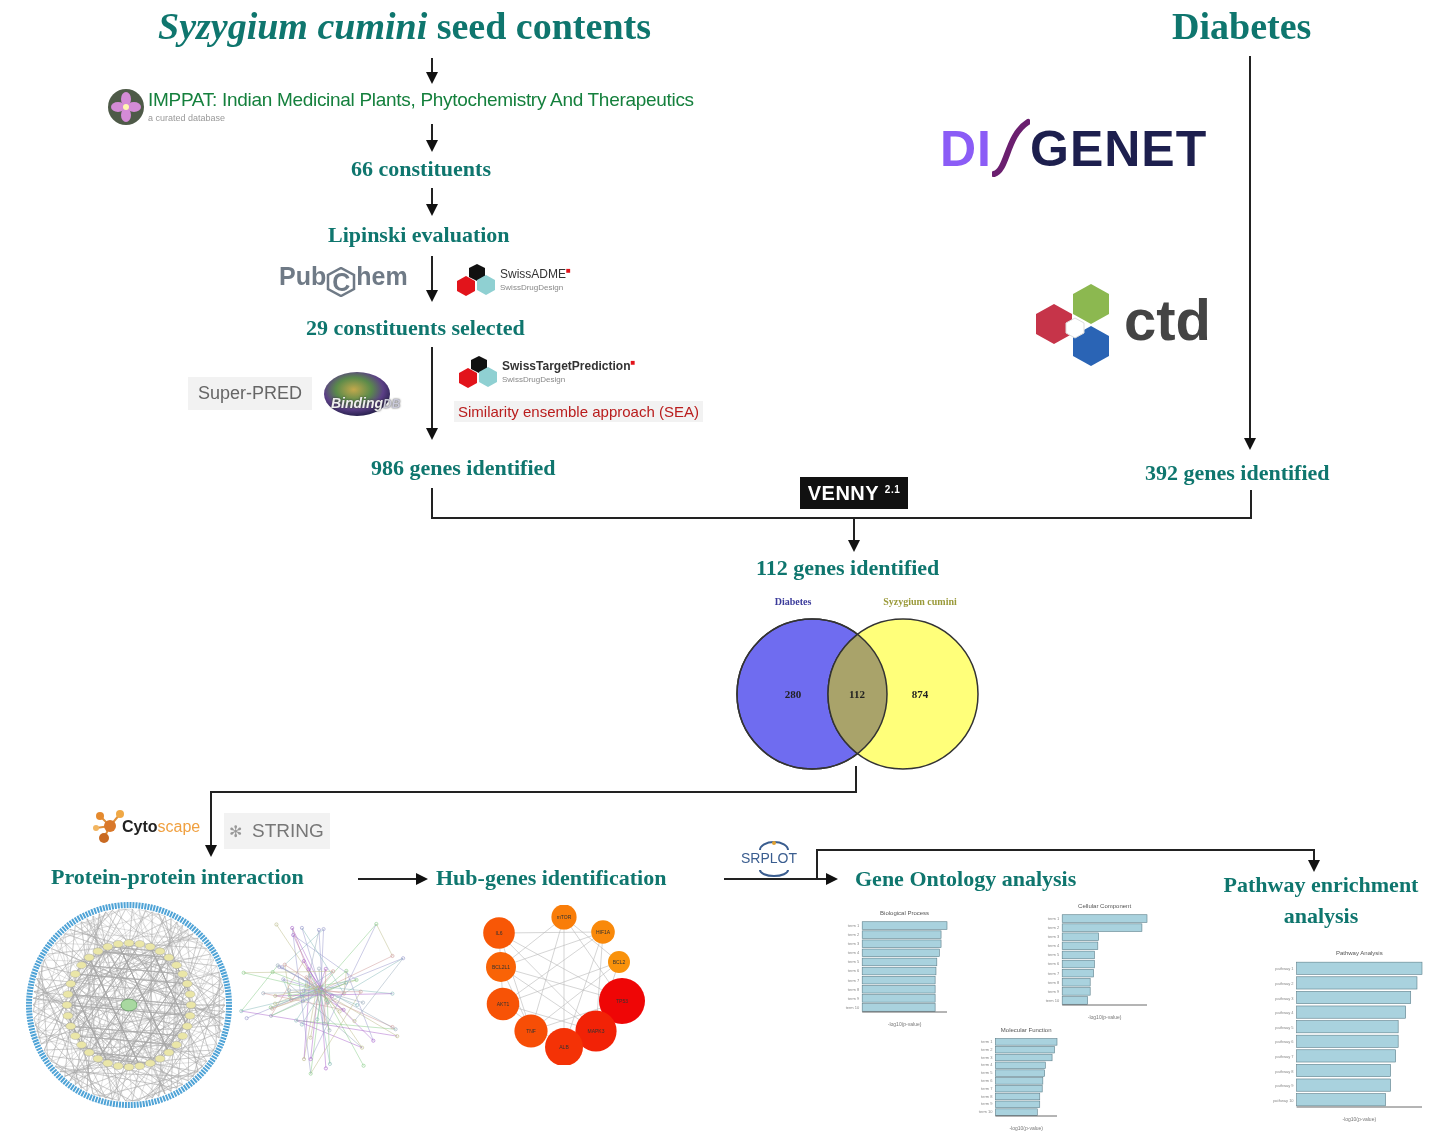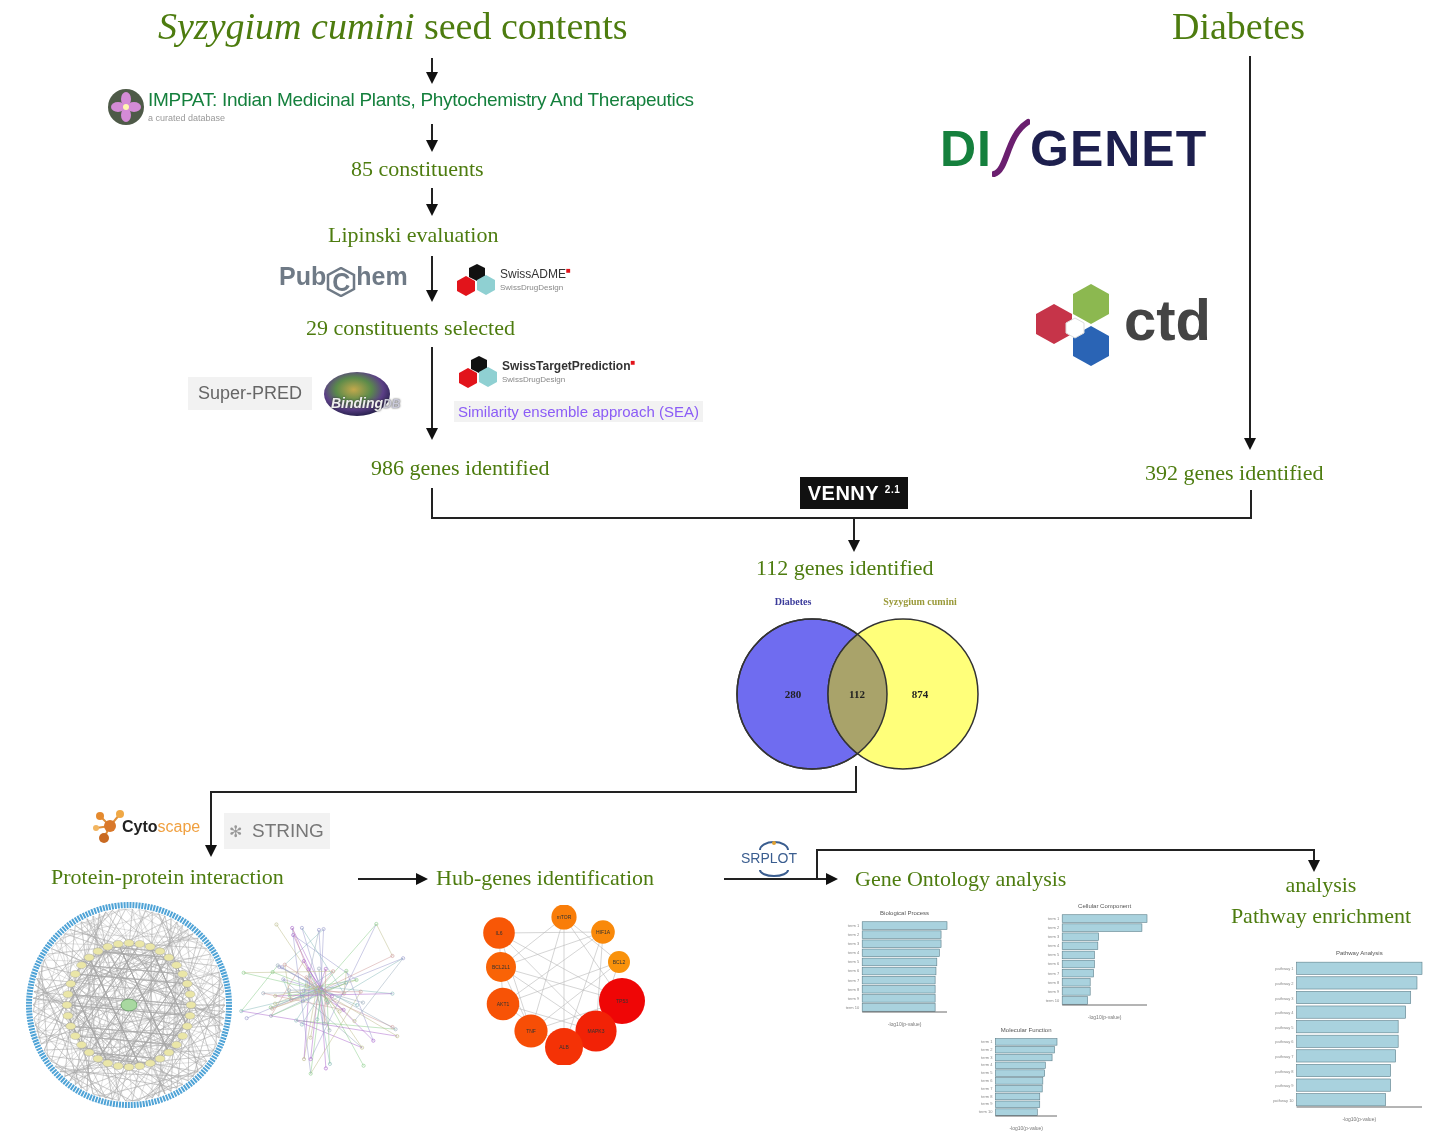"Syzygium cumini seed contents" .serif-bold { color: #4d7c0f -> #0f766e; font-weight: normal -> bold }
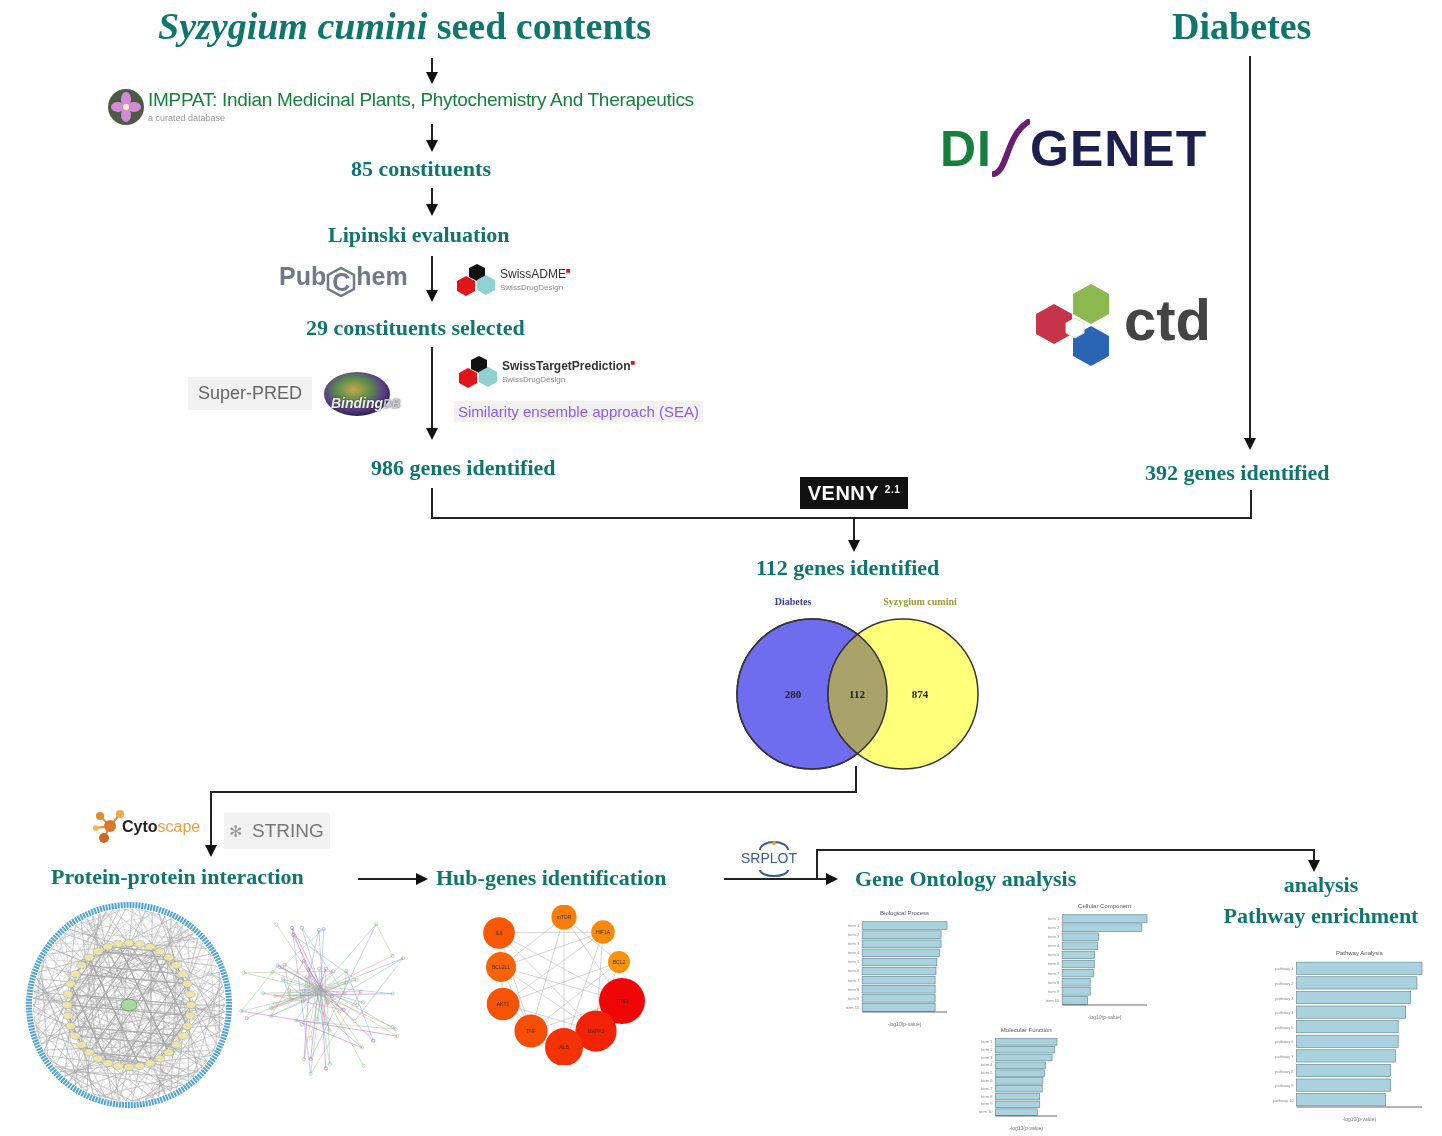"85 constituents" div.abs { text: 85 -> 66 }
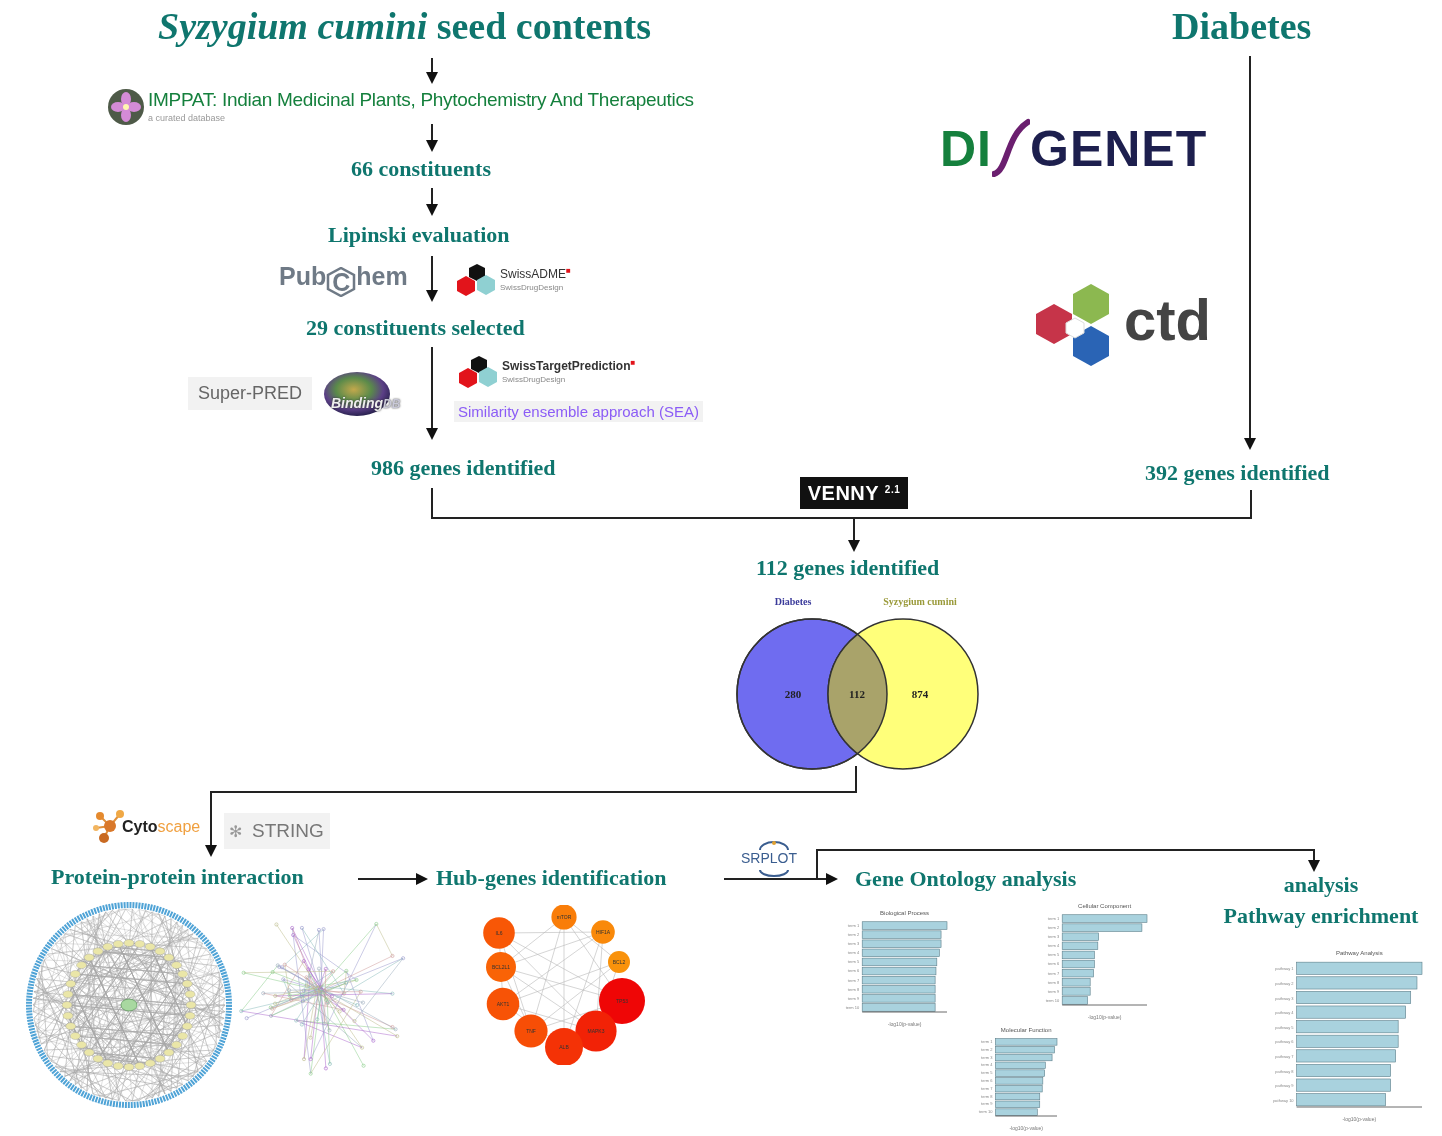"DI" span { color: #15803d -> #8b5cf6 }
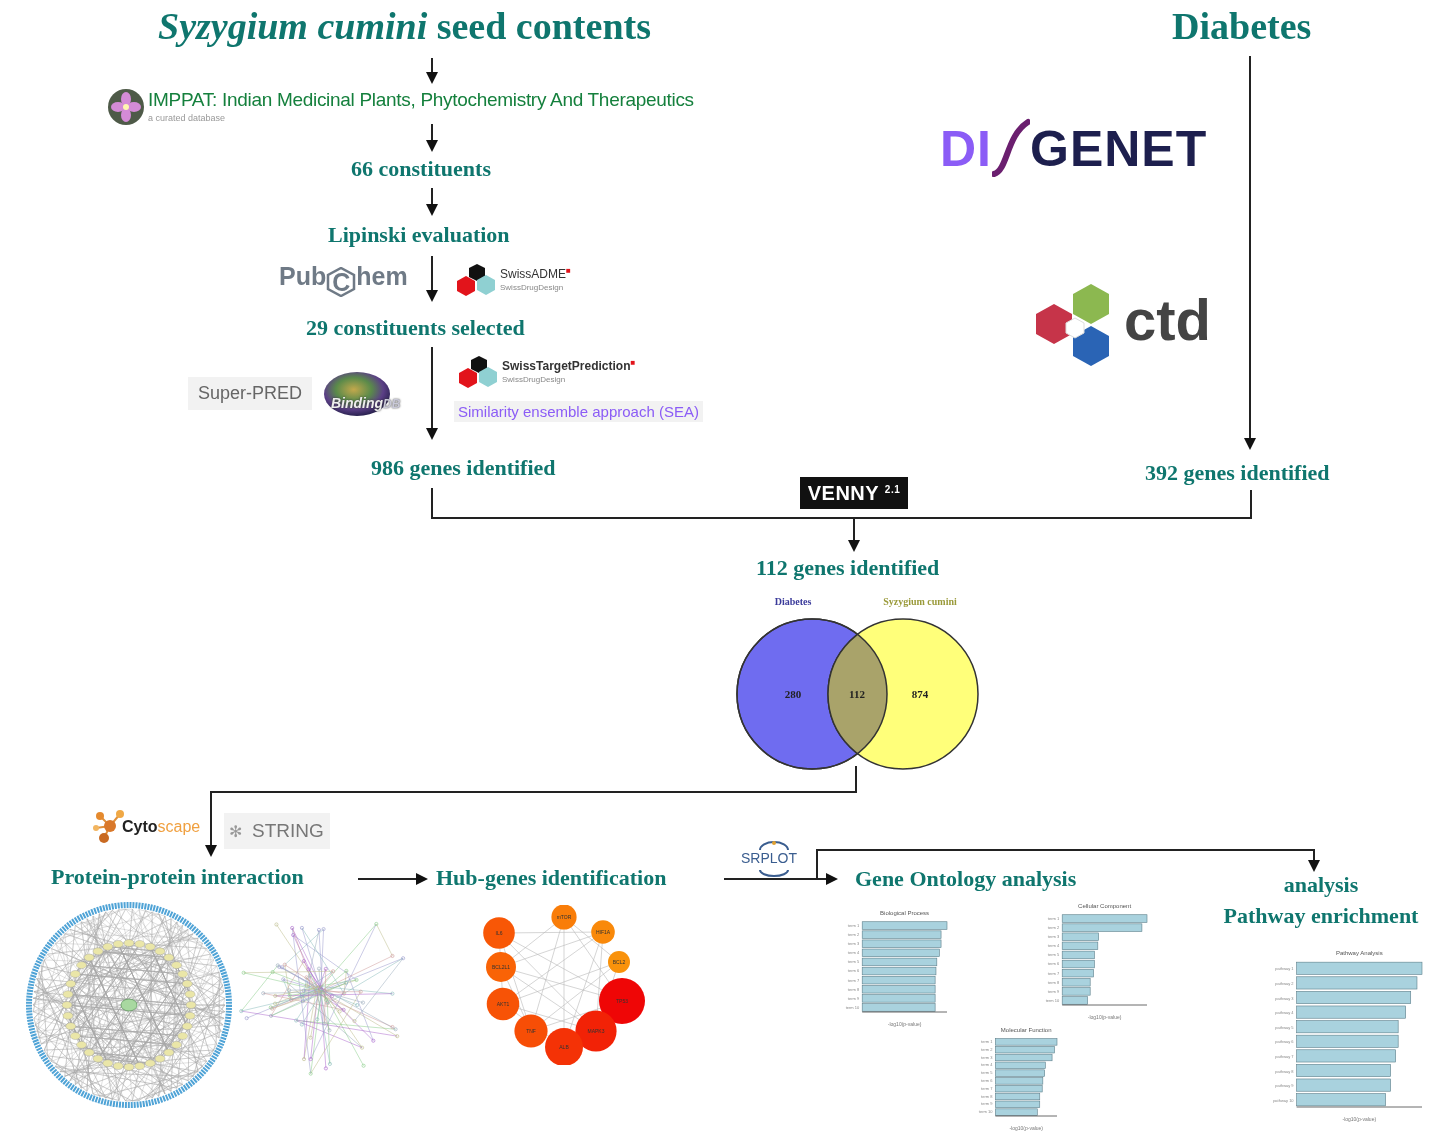"Similarity ensemble approach (SEA)" div.abs { color: #8b5cf6 -> #b91c1c }
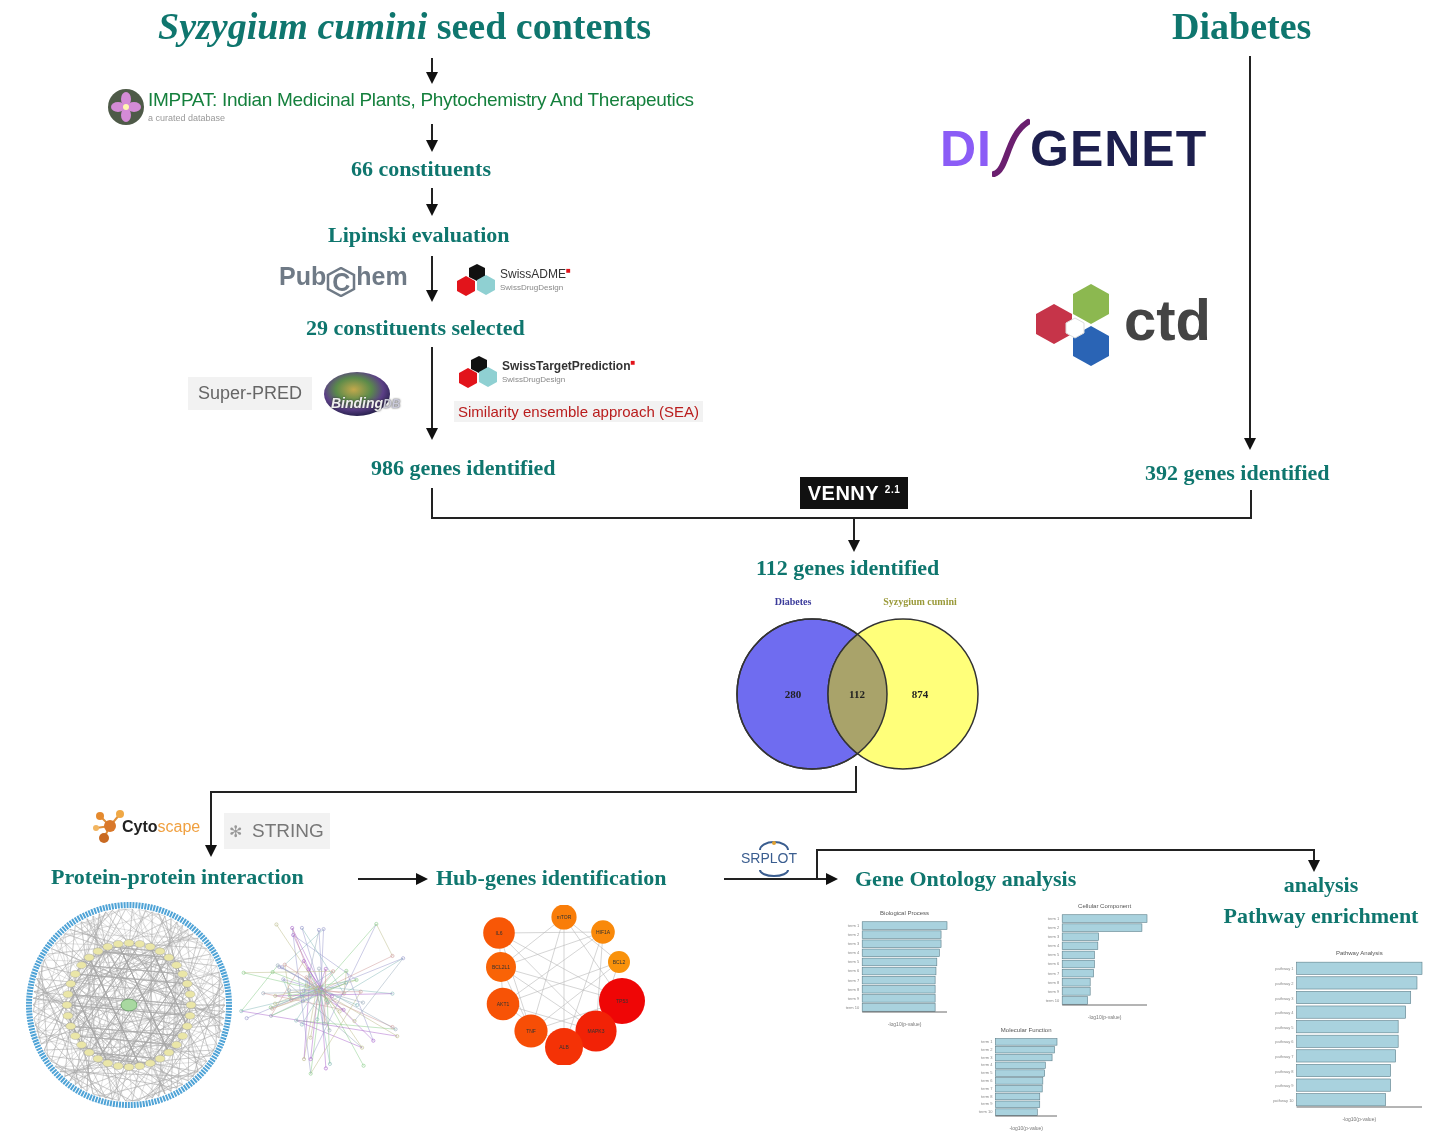"analysis" div { order: before "Pathway enrichment" -> after "Pathway enrichment" }
